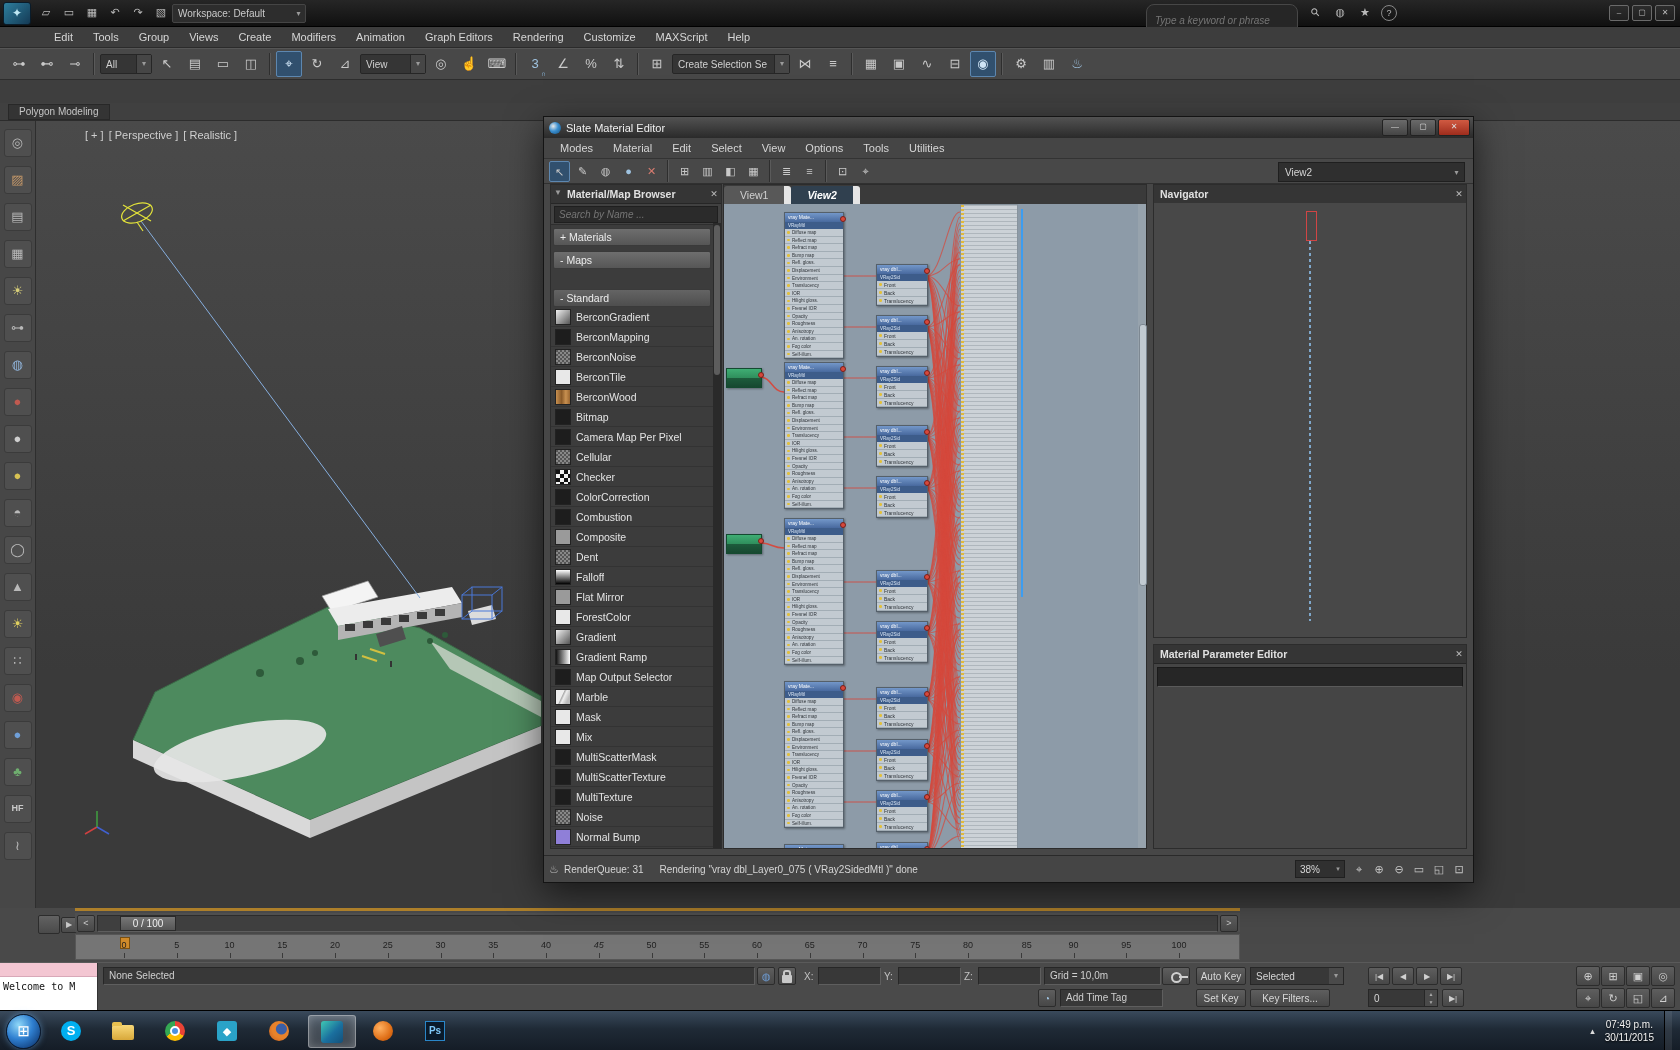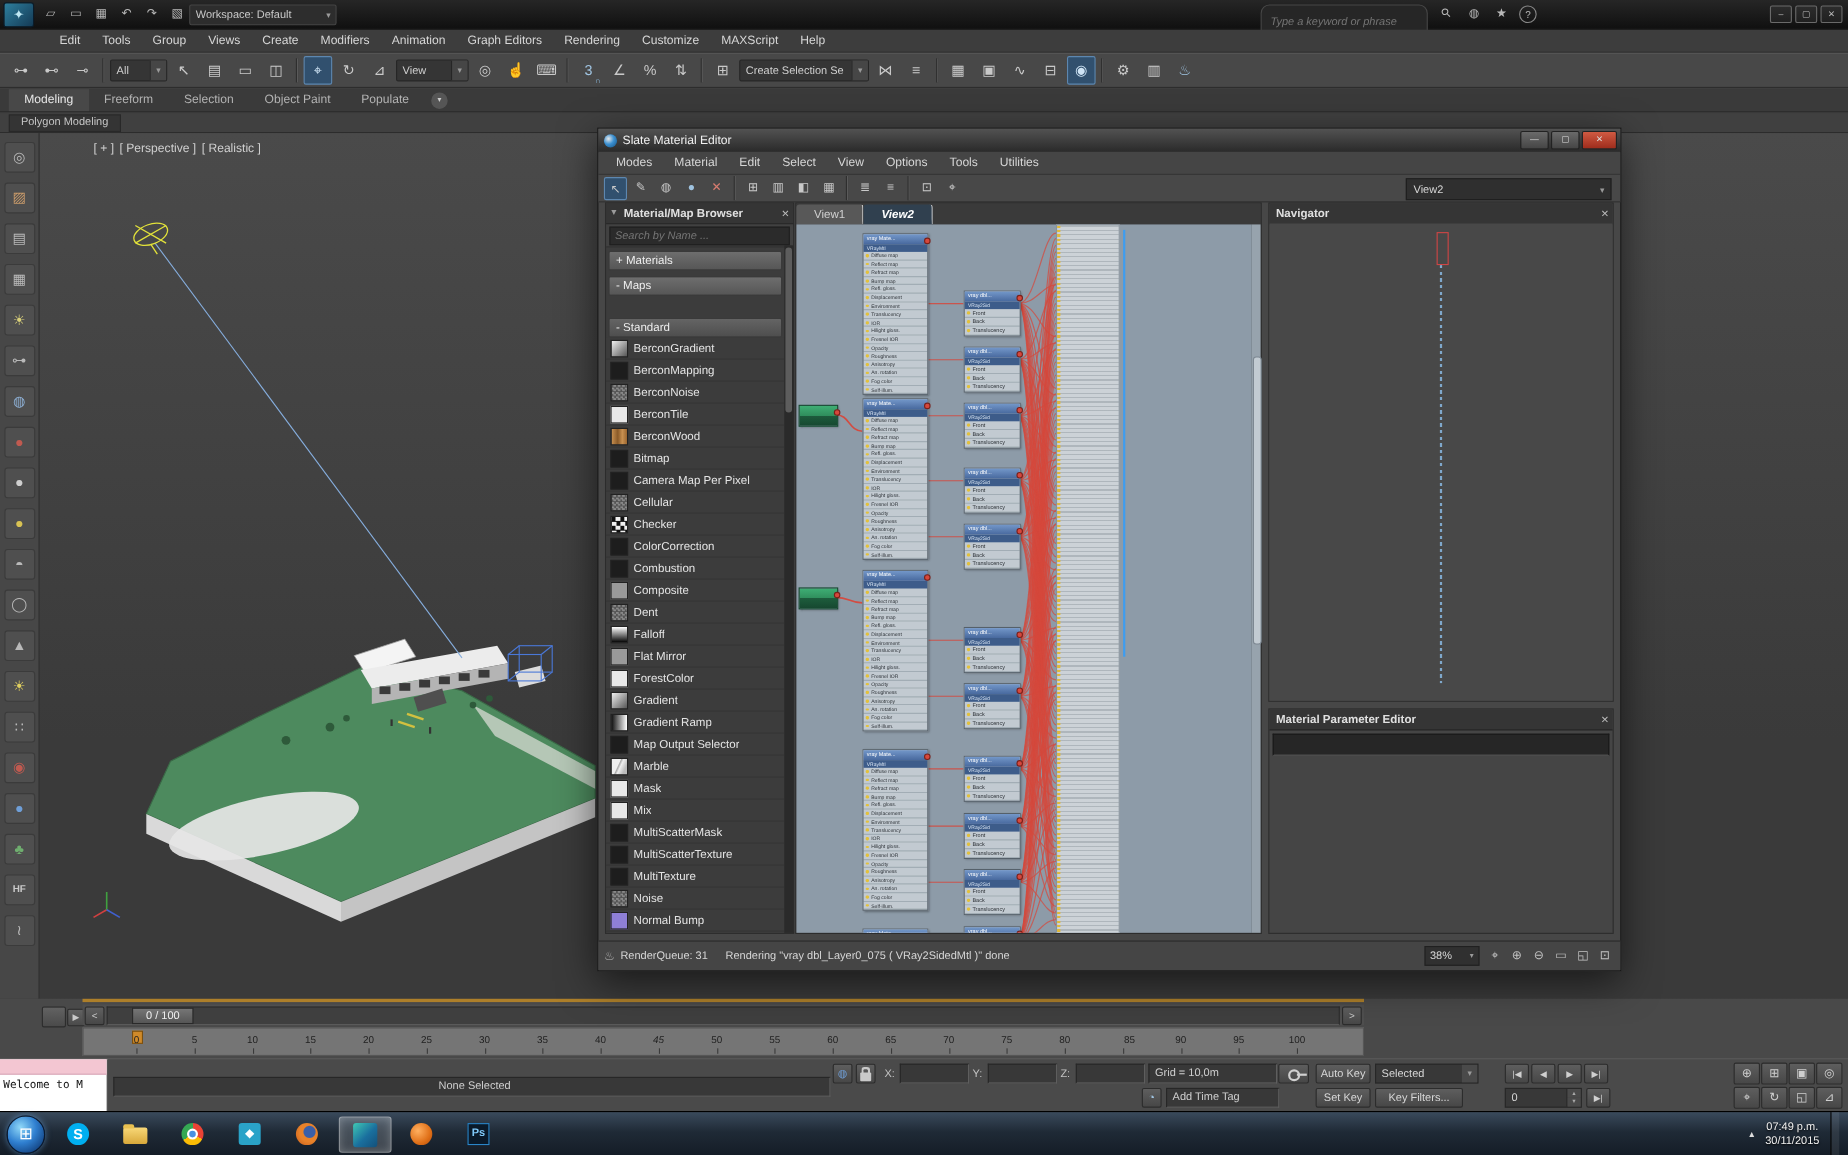"Modeling" div { html: <div> <div>Modeling</div> <div>Freeform</div> <div>Selection</div> <div>Object Paint</div> <div>Populate</div> <div>▾</div> </div> -> none }
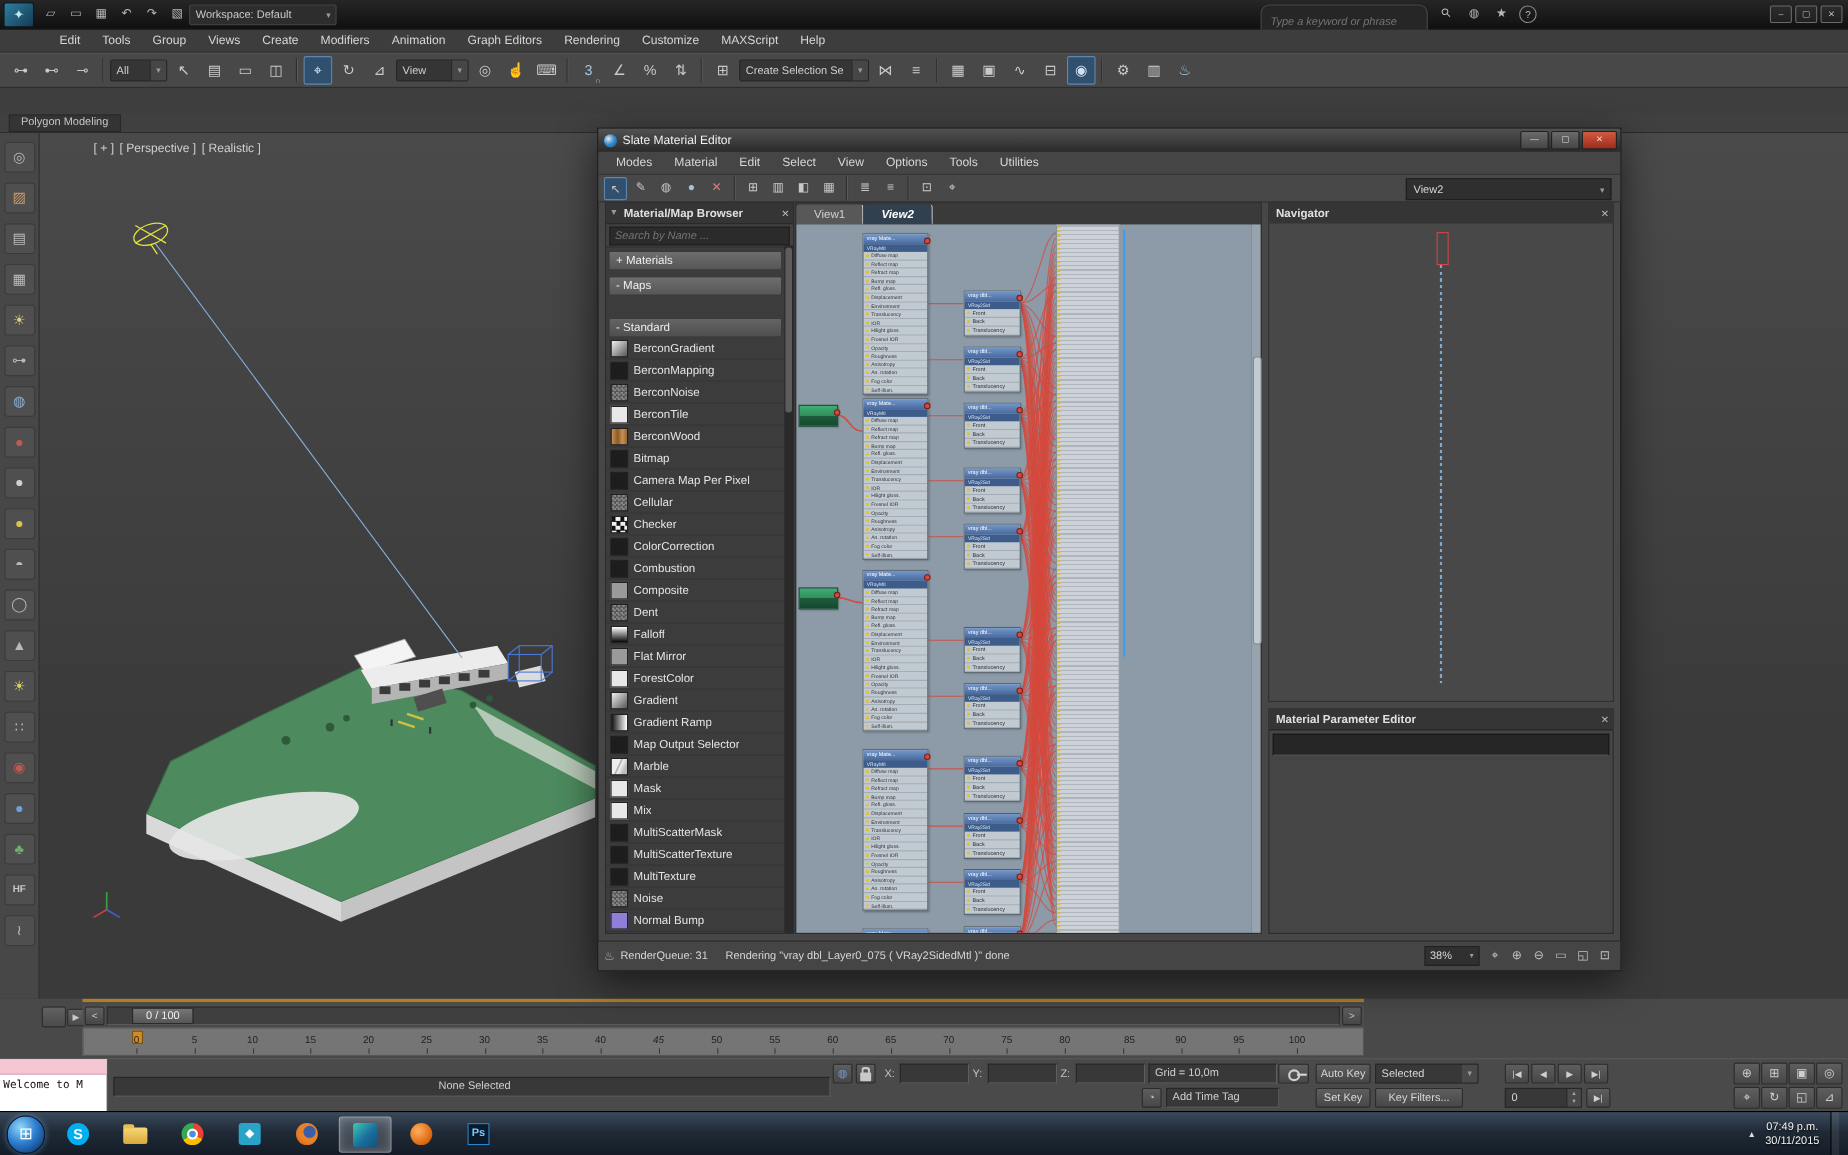"View1" .ctab { border-right: 1px solid #e5e5e5 -> 7px solid #e5e5e5 }
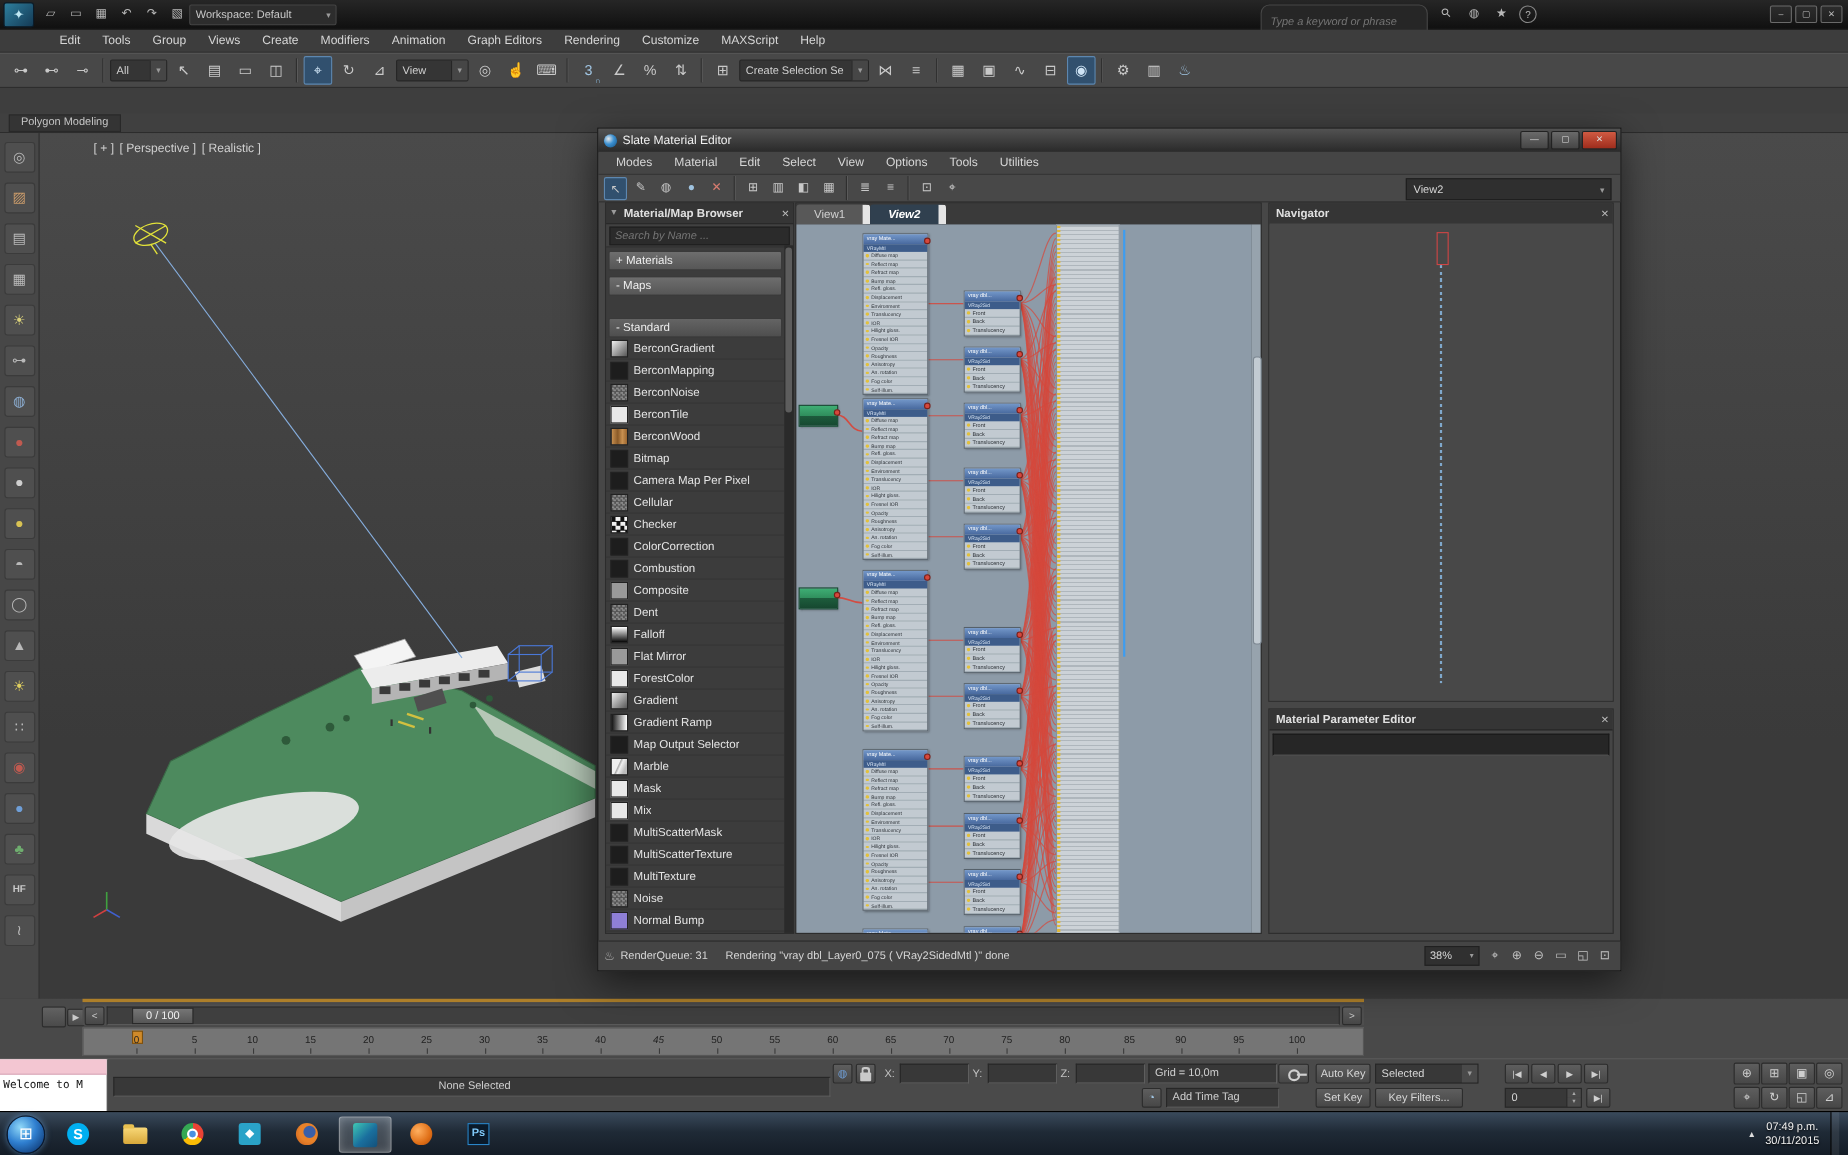"None Selected" div.sfield { text-align: center -> none; top: 16px -> 4px }
